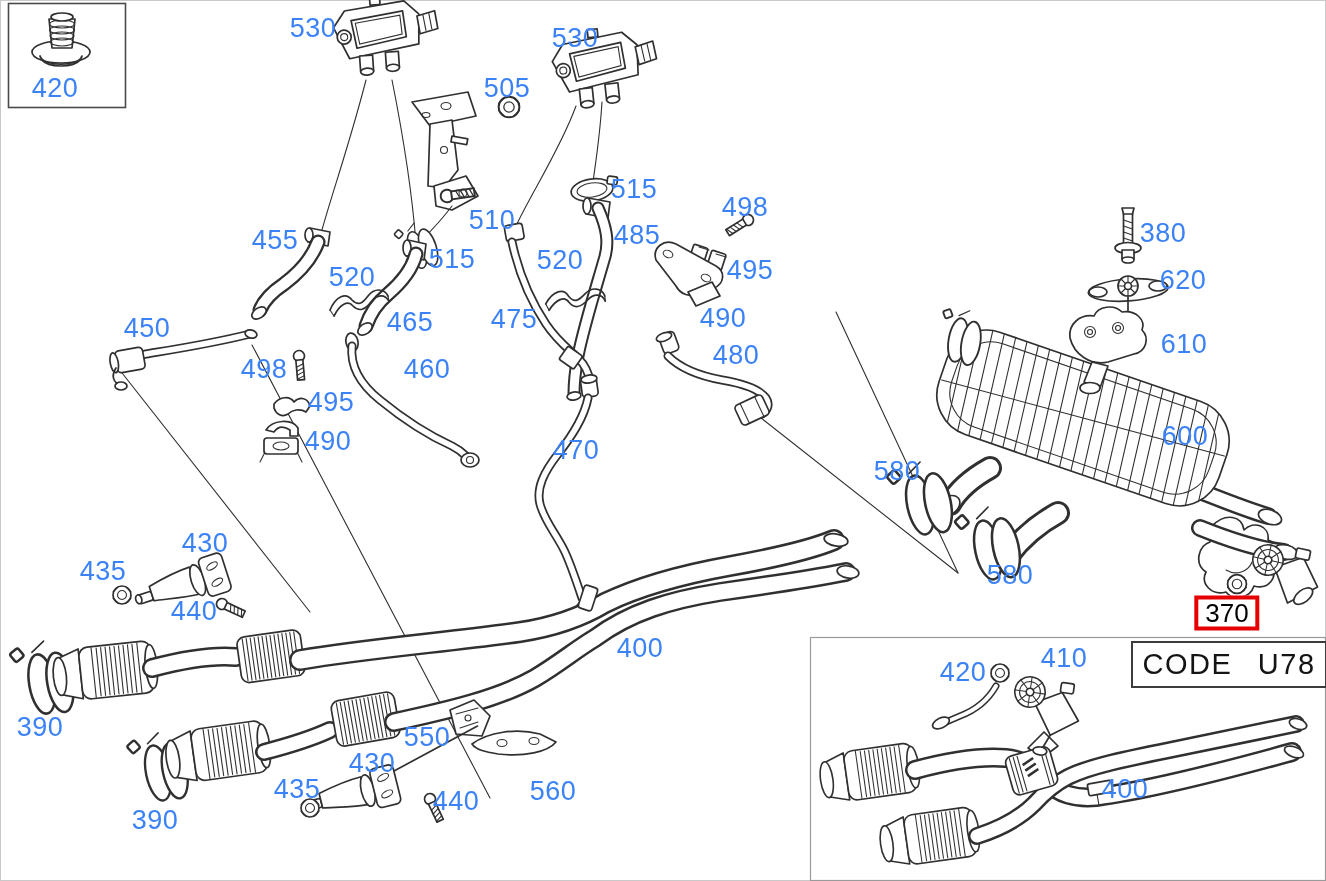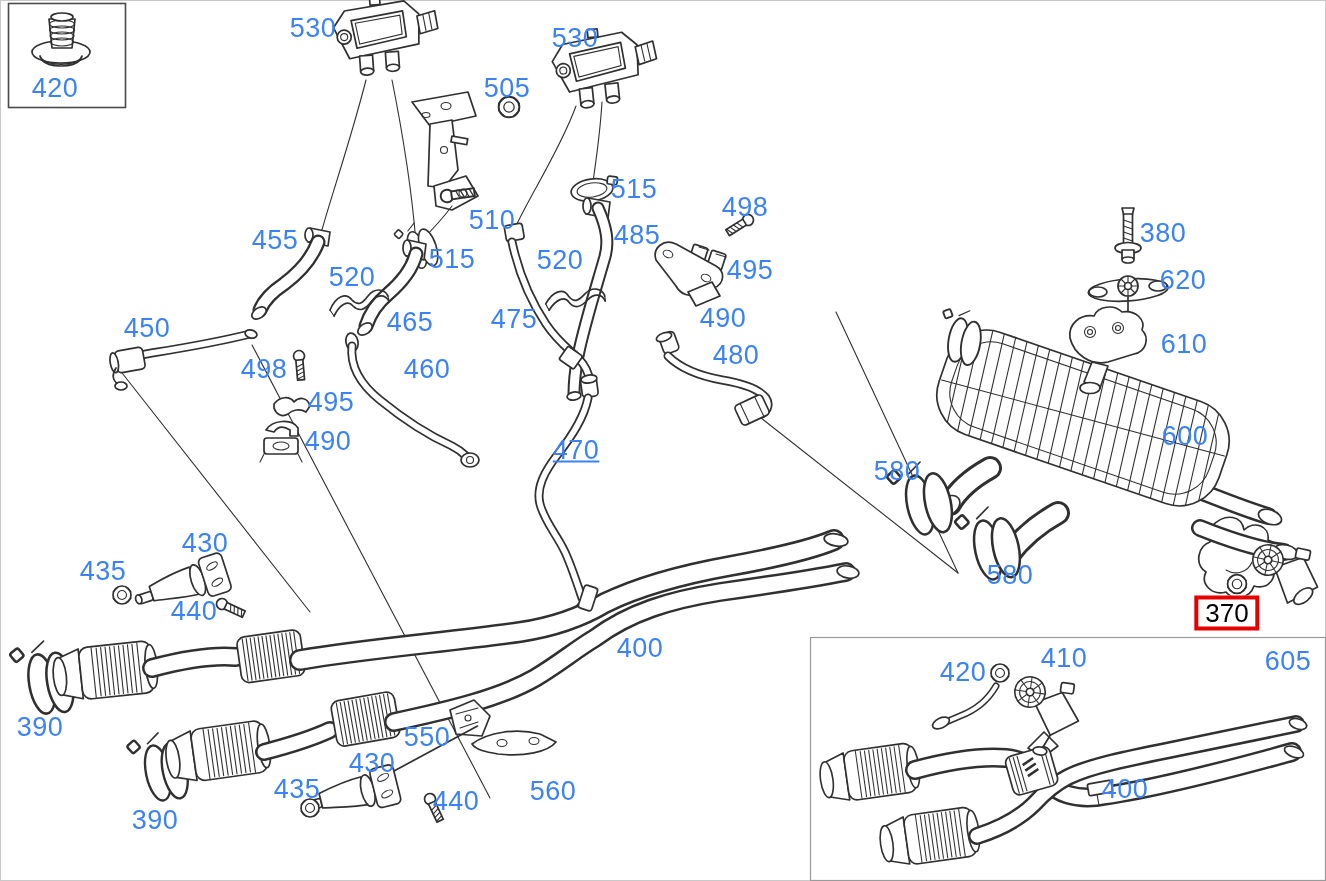"470" div.part-label { text-decoration: underline -> none }
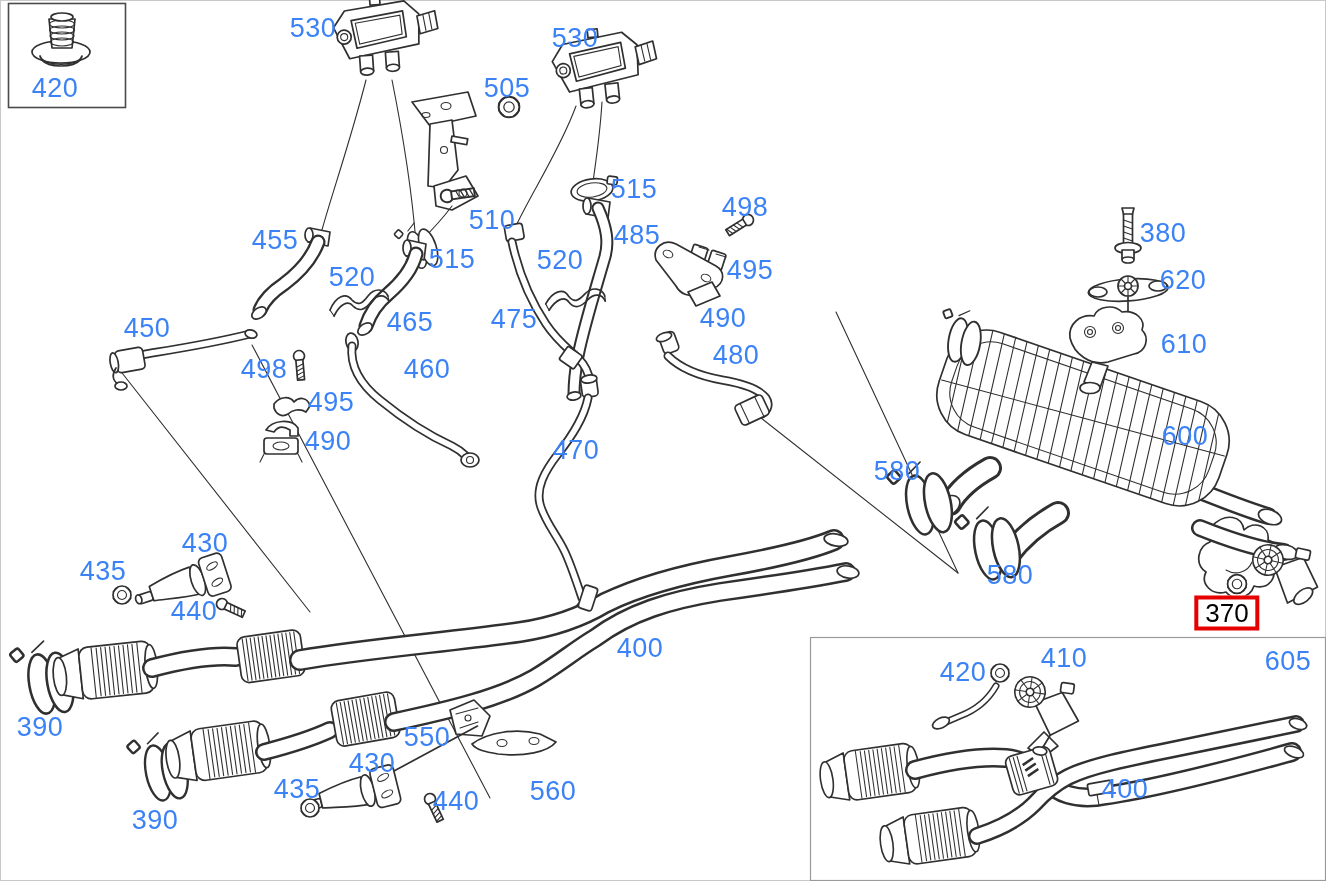"CODE U78" div.code-box { html: none -> <div> <span>CODE U78</span> </div> }
